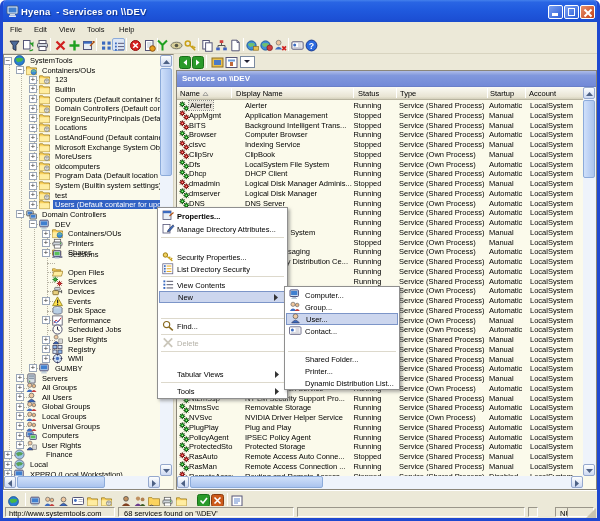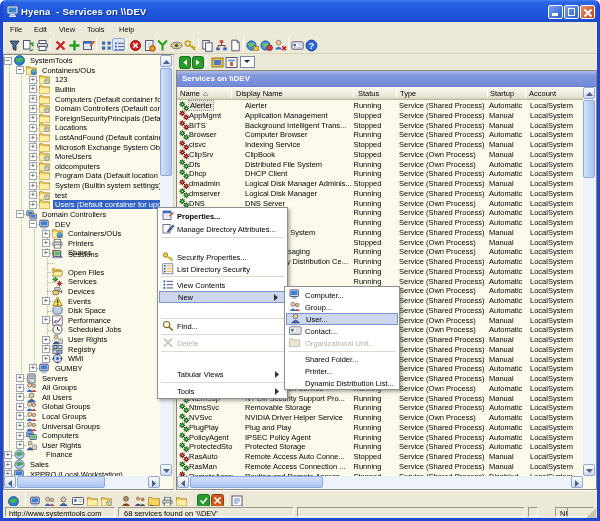"Distributed File System" span.c { text: Distributed -> LocalSystem }
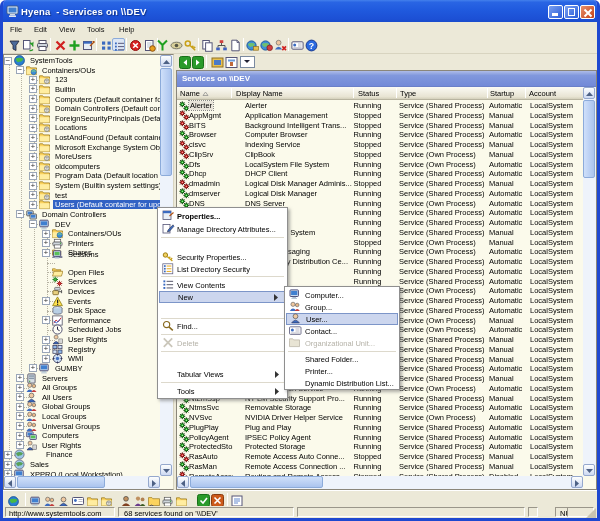"Organizational Unit..." div.mi { html: <div> <span>Organizational Unit...</span> <span><svg> <path></path> </svg></span> </div> -> none }
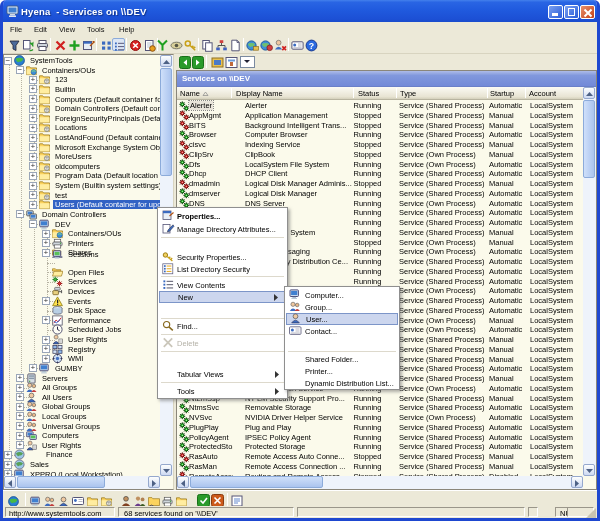"Sales" span.ttxt { text: Sales -> Local }
